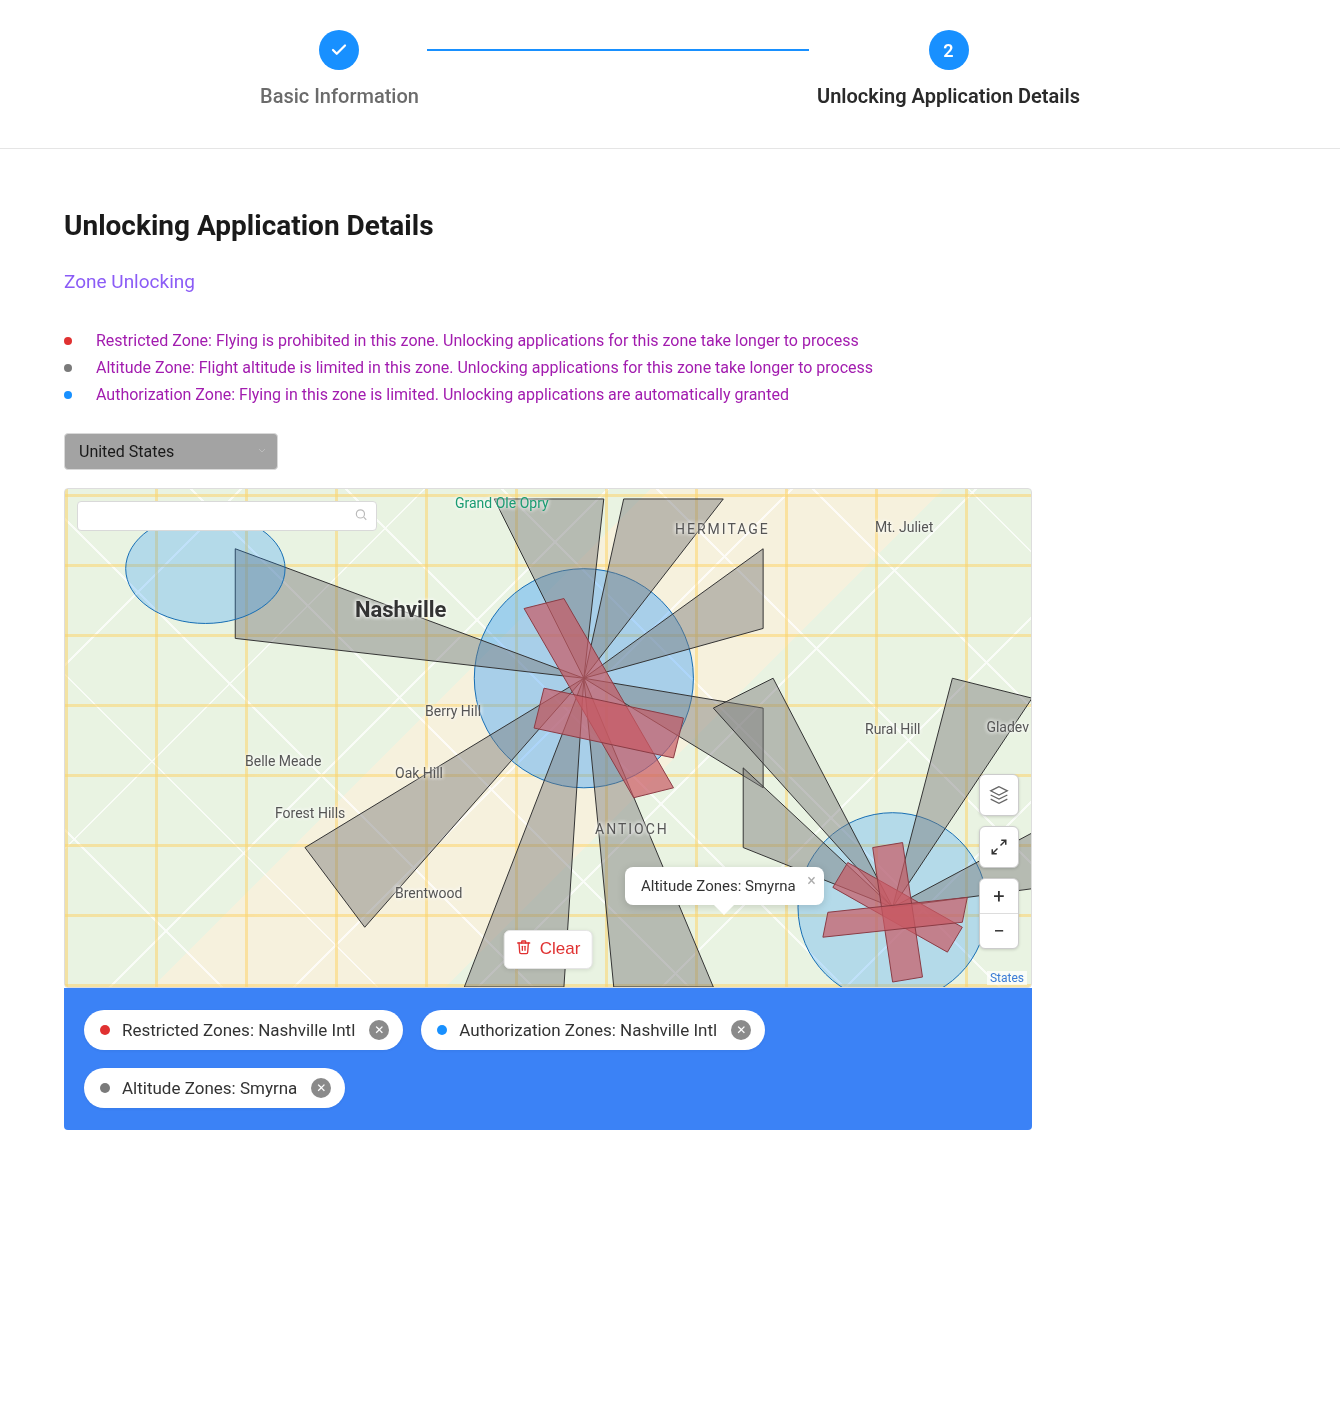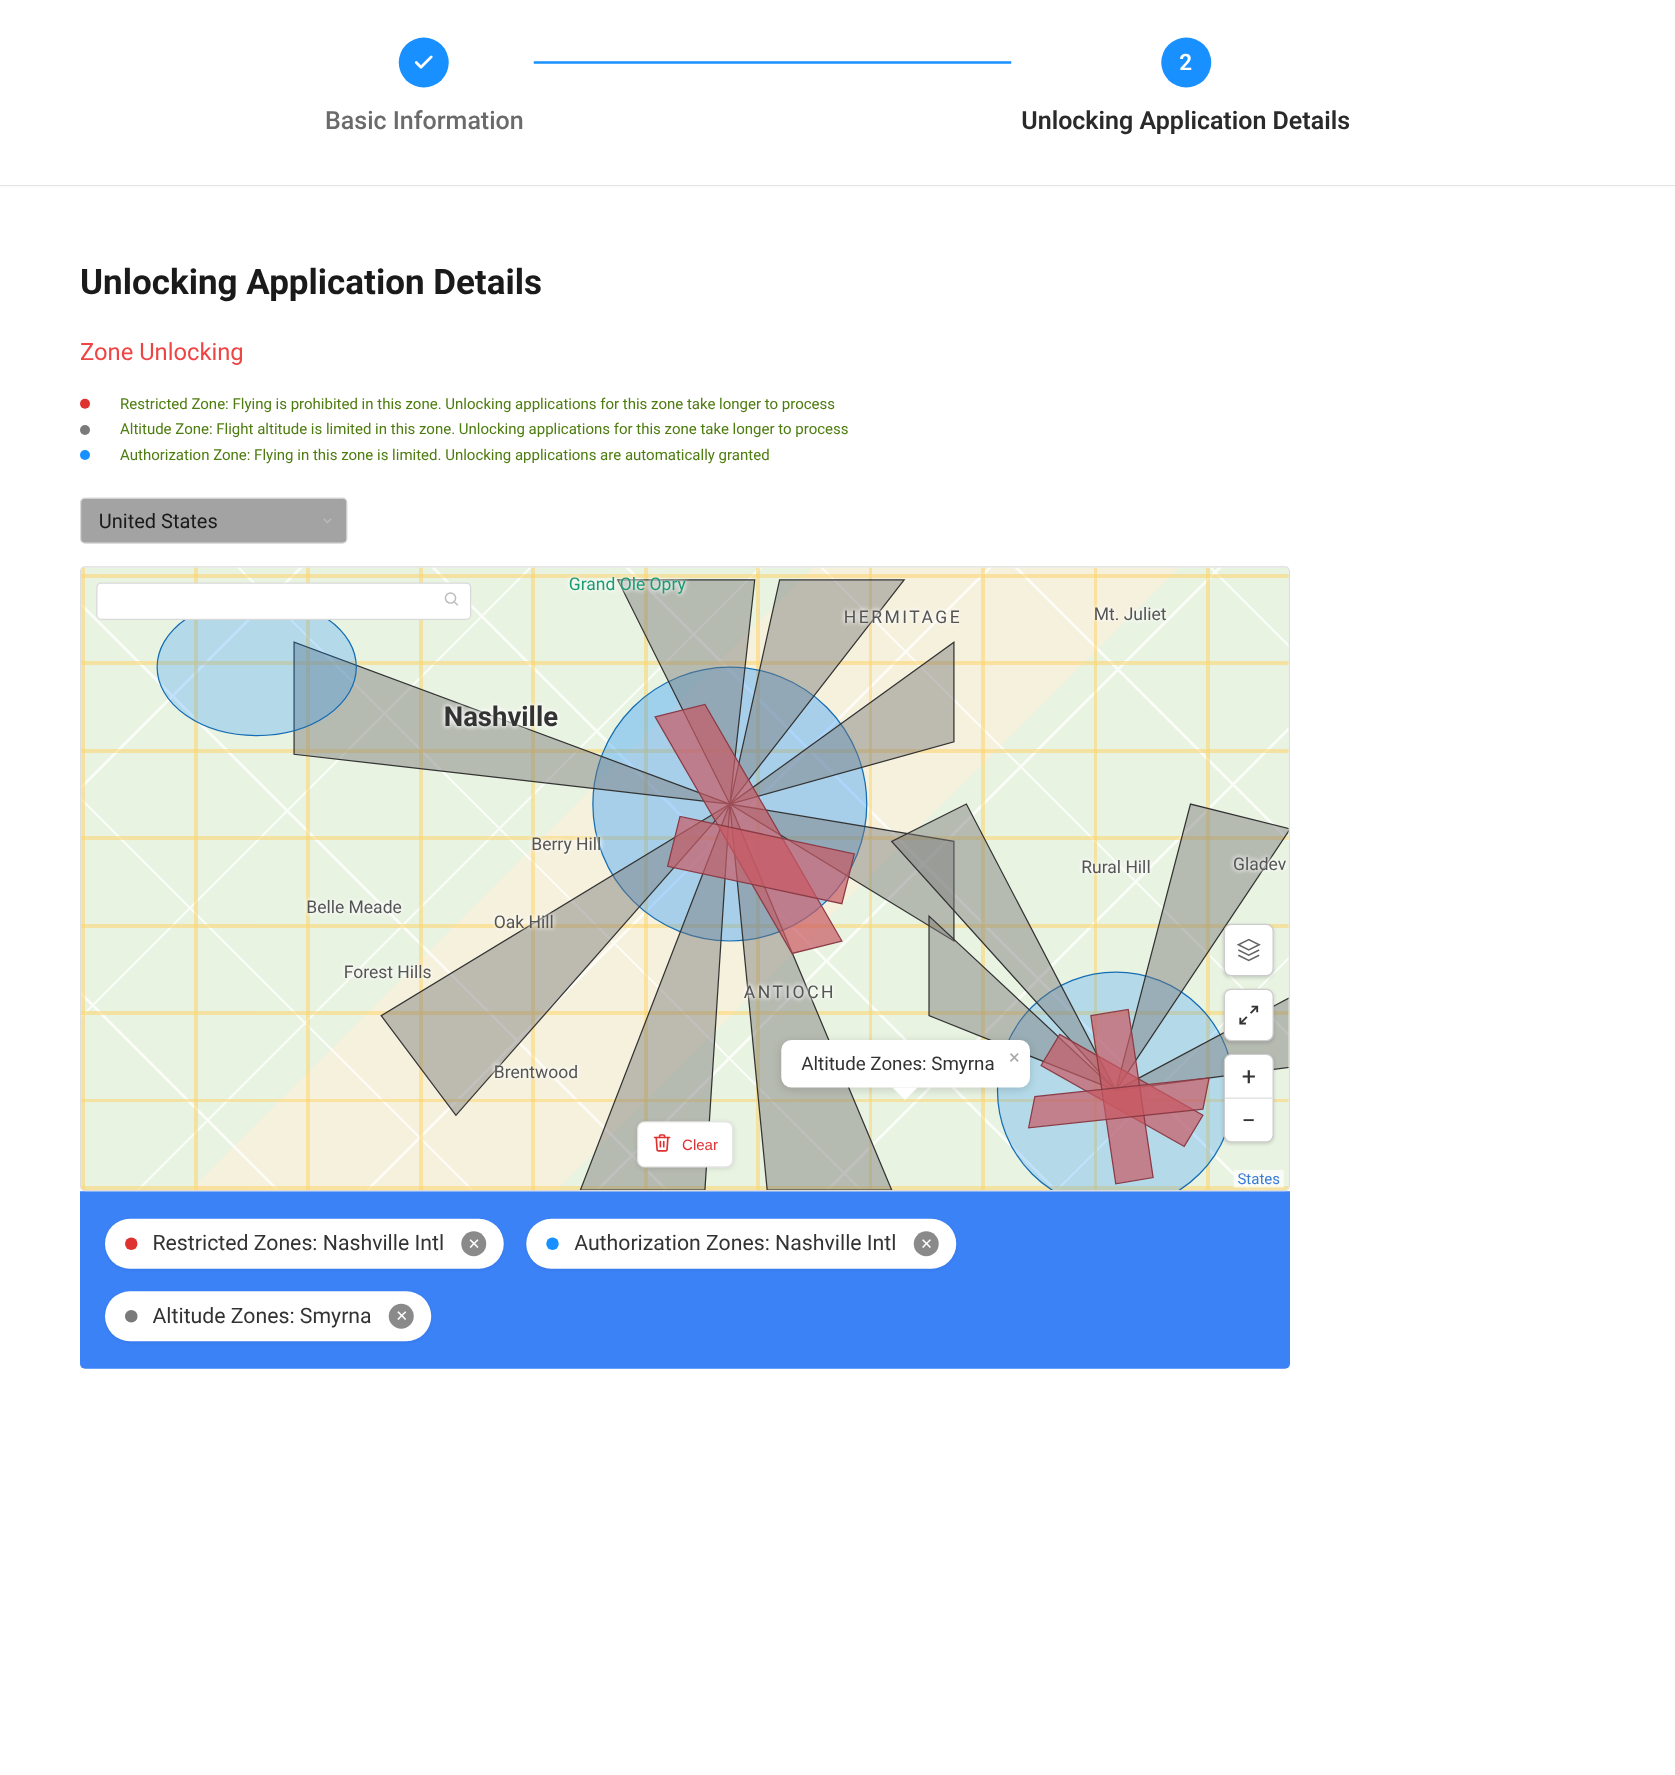"Zone Unlocking" .subhead { color: #ef4444 -> #8b5cf6; margin-bottom: 20px -> 34px }
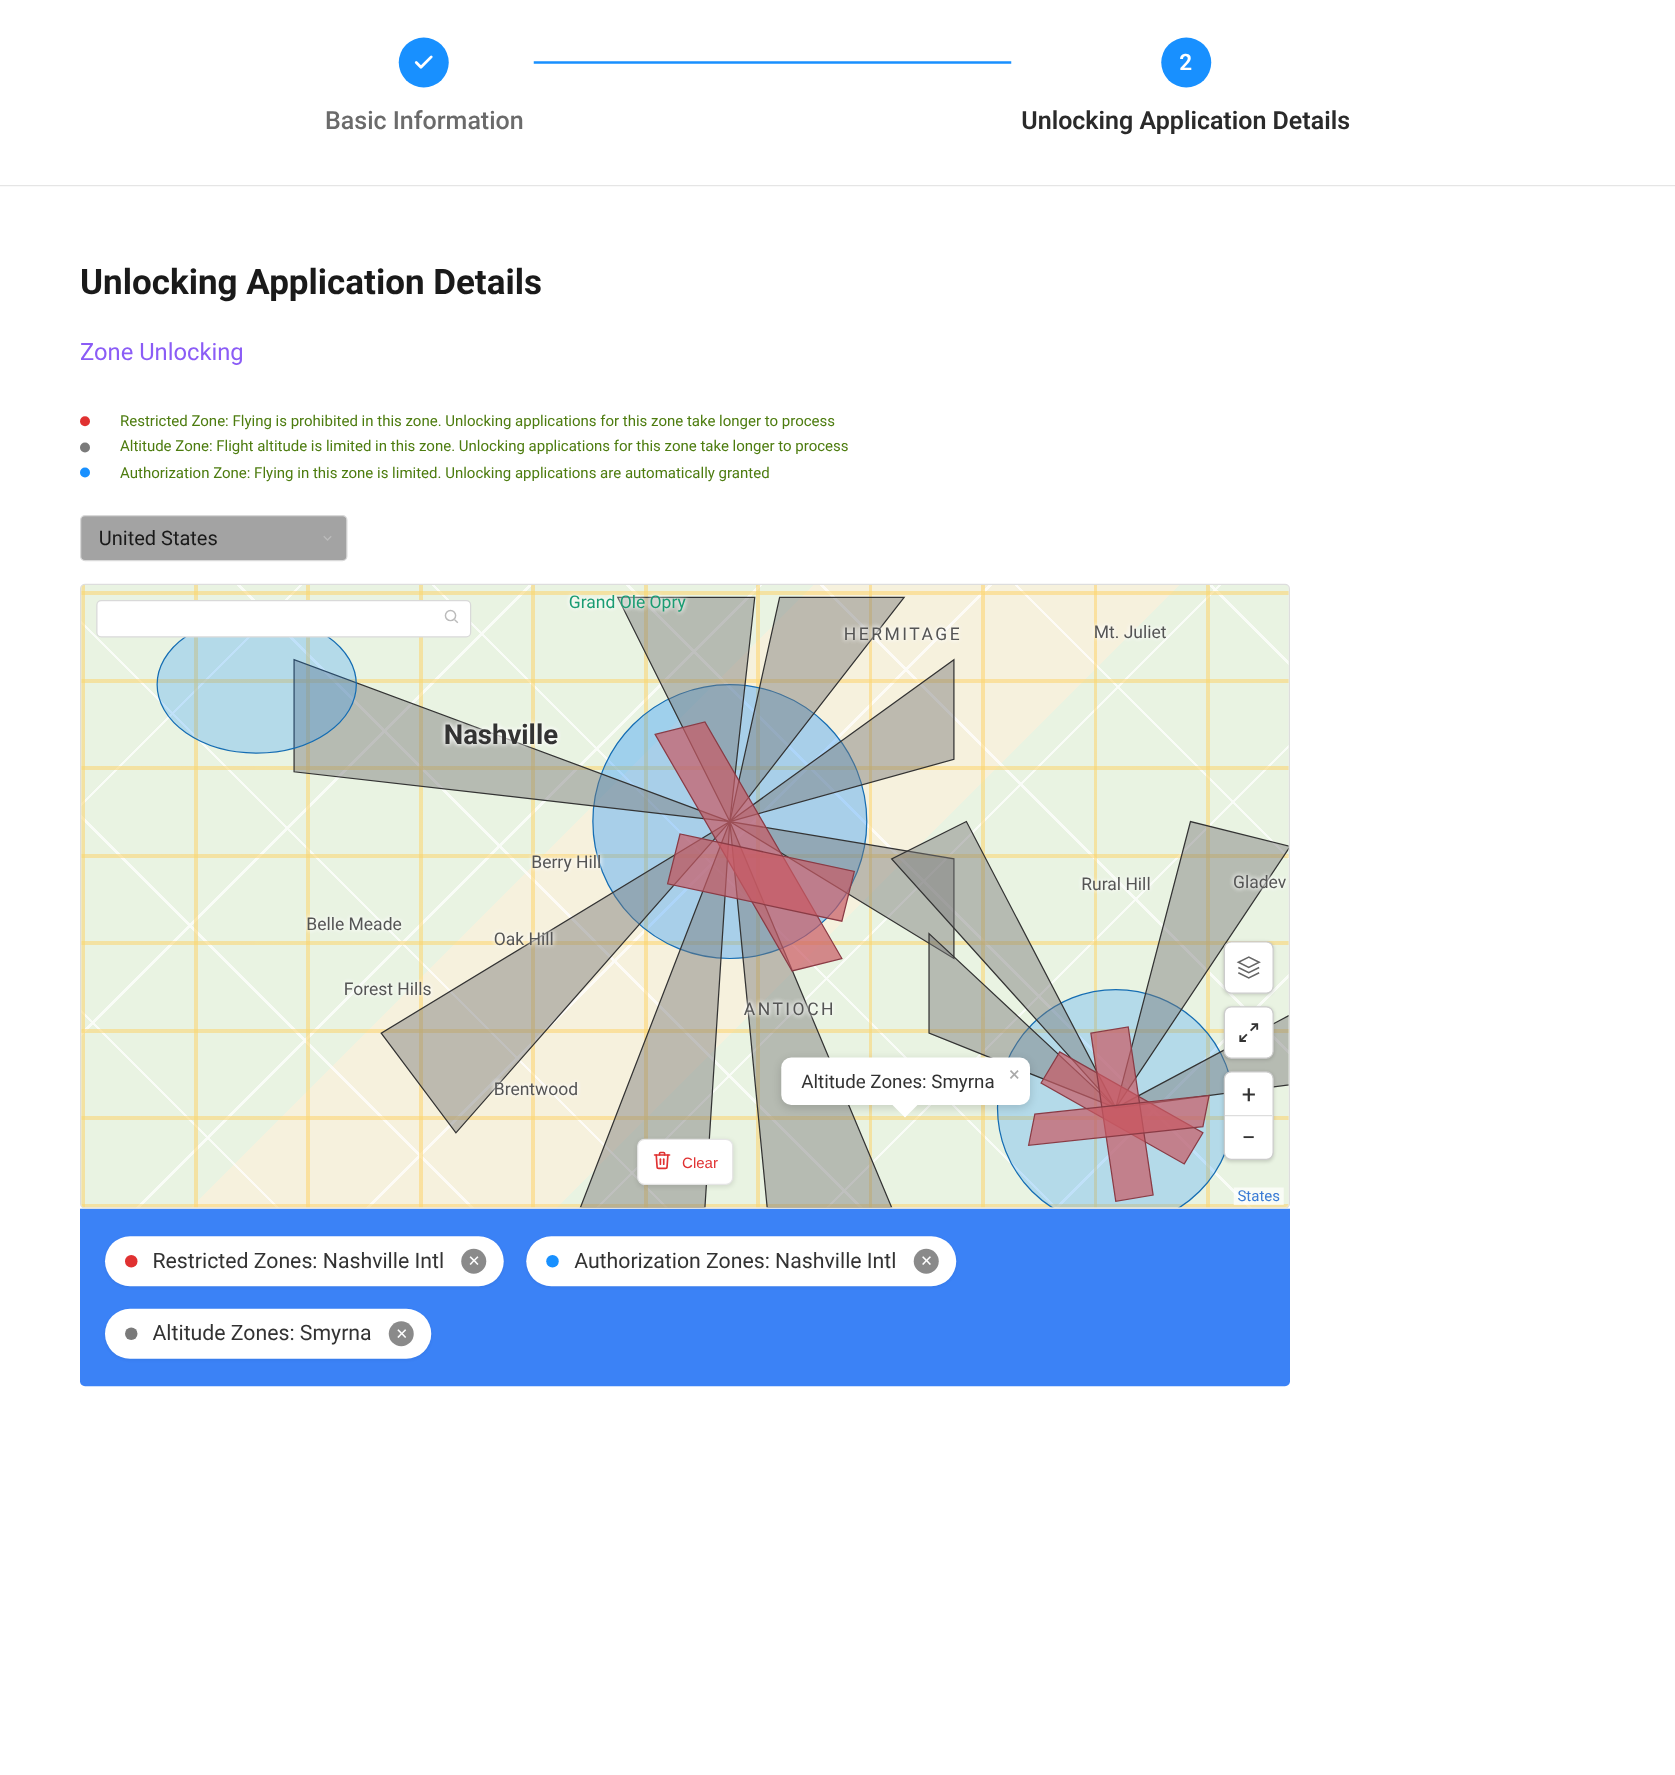"Restricted Zone: Flying is prohibited" .legend-list li { color: #4d7c0f -> #a21caf; font-size: 12px -> 16px }
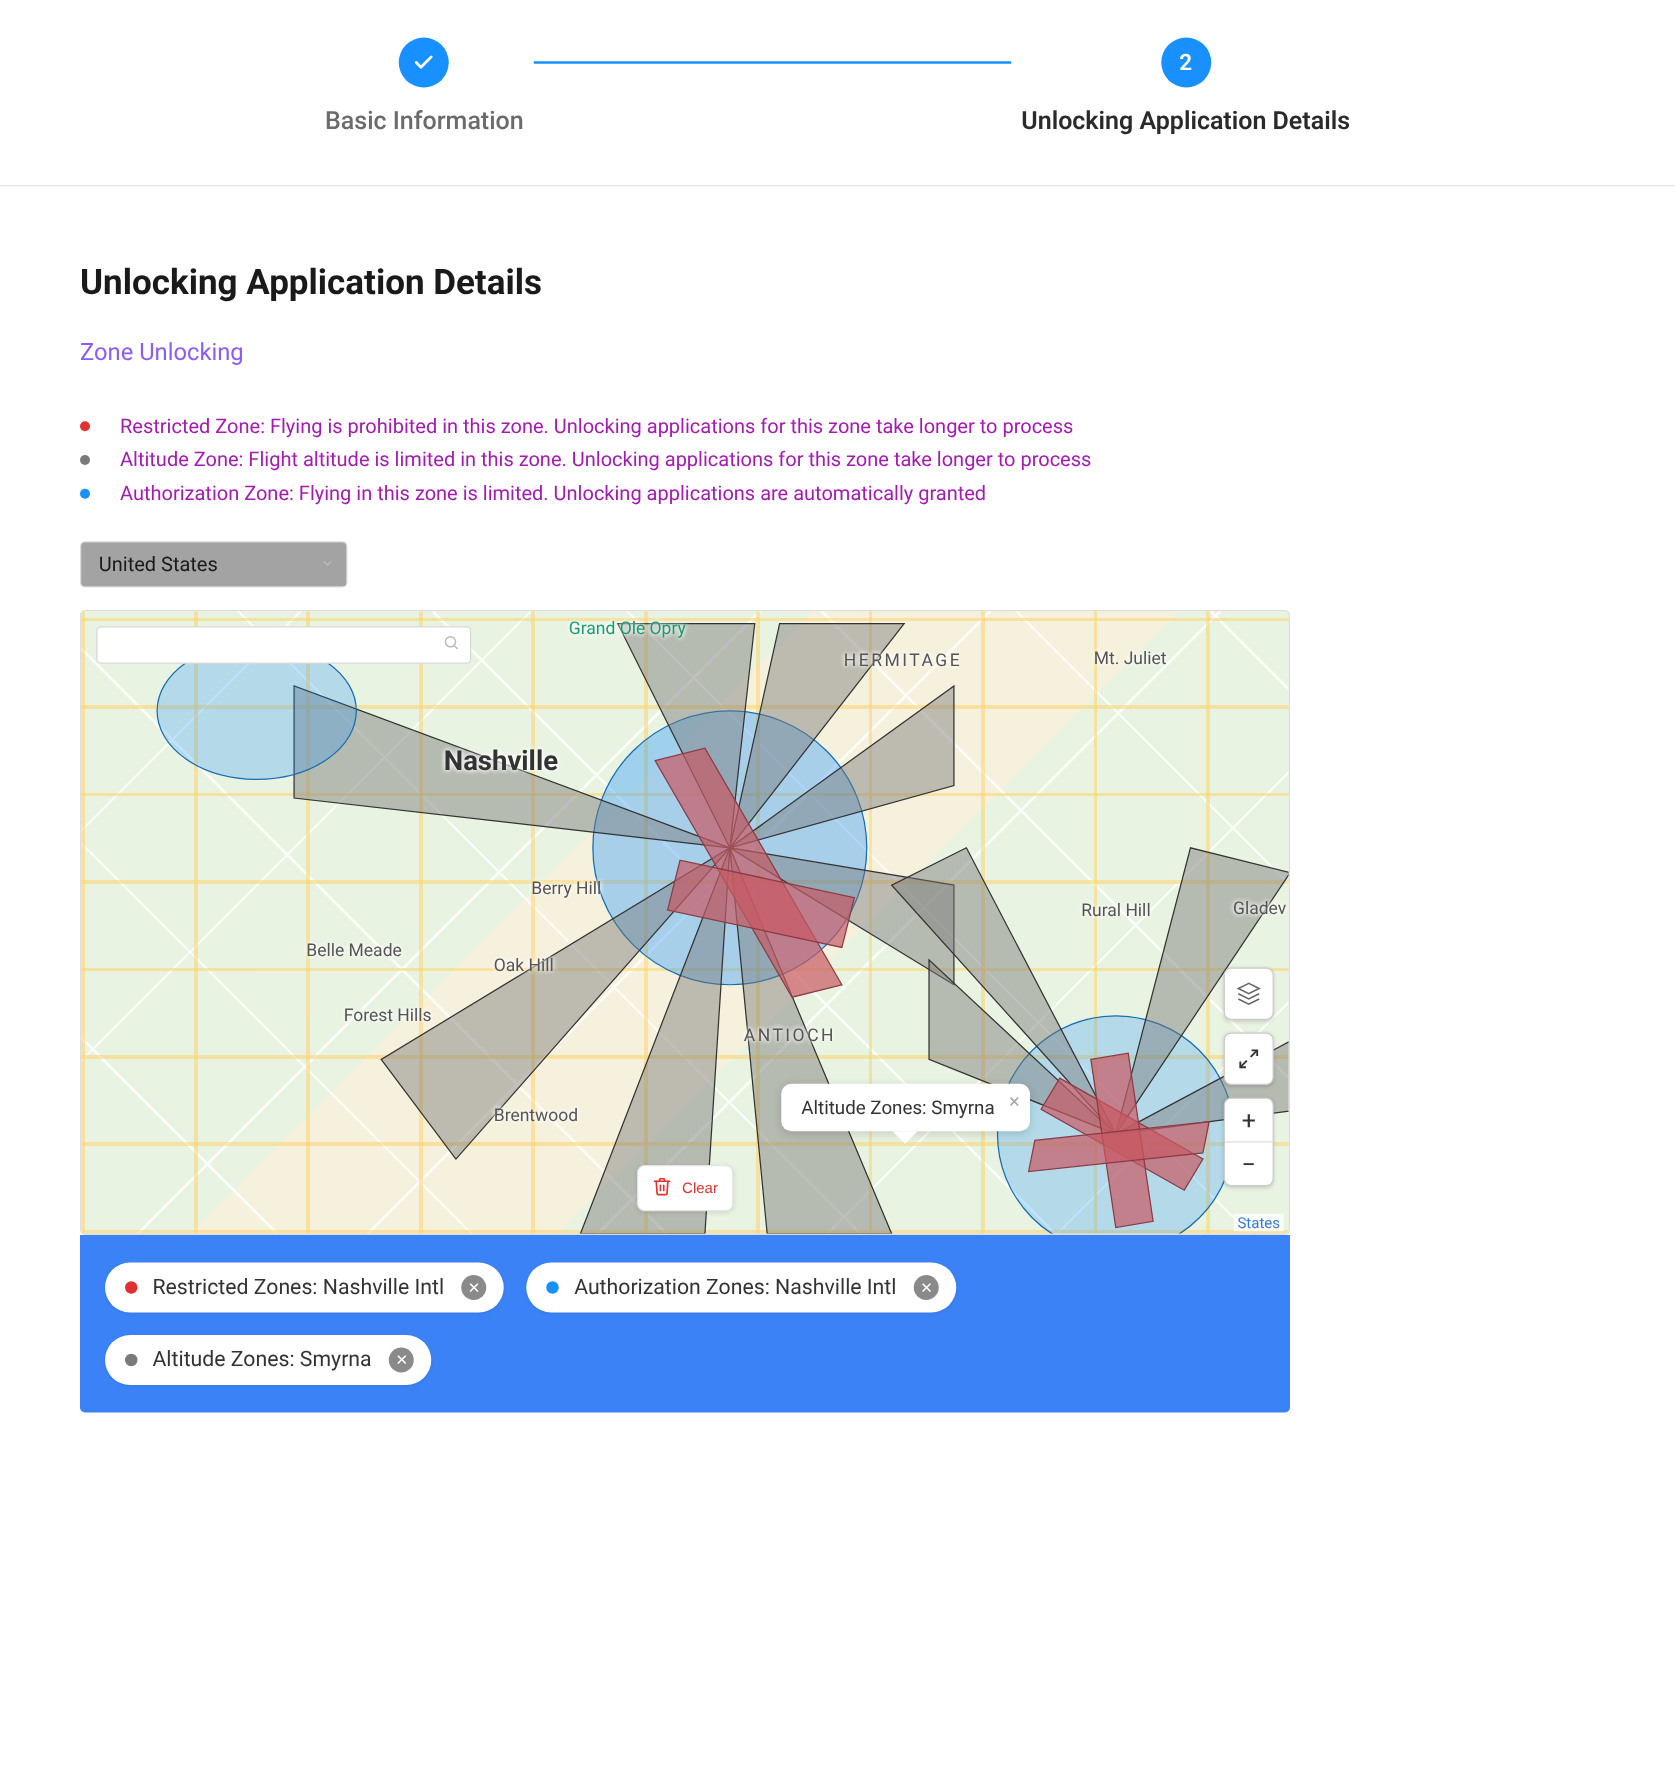"Clear" .clear-btn { font-size: 12px -> 17px }
